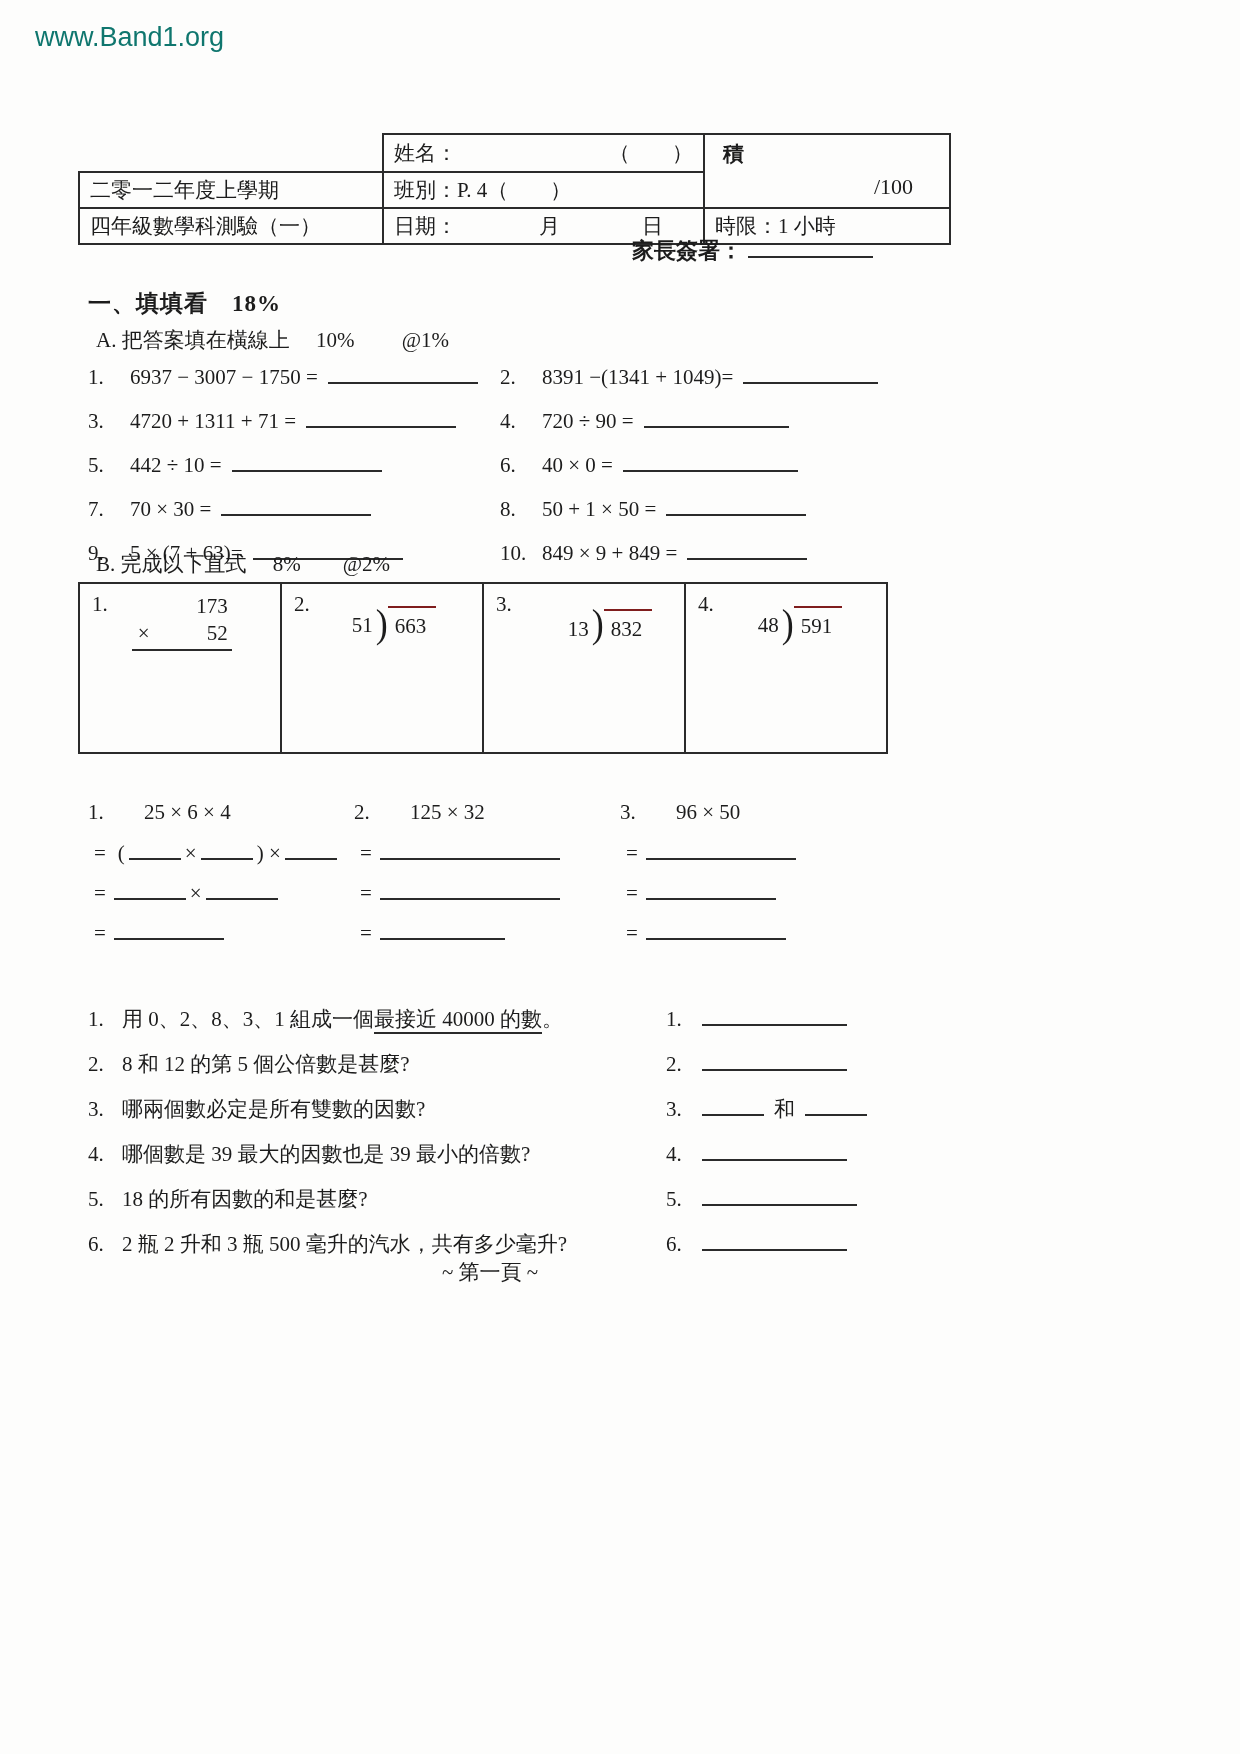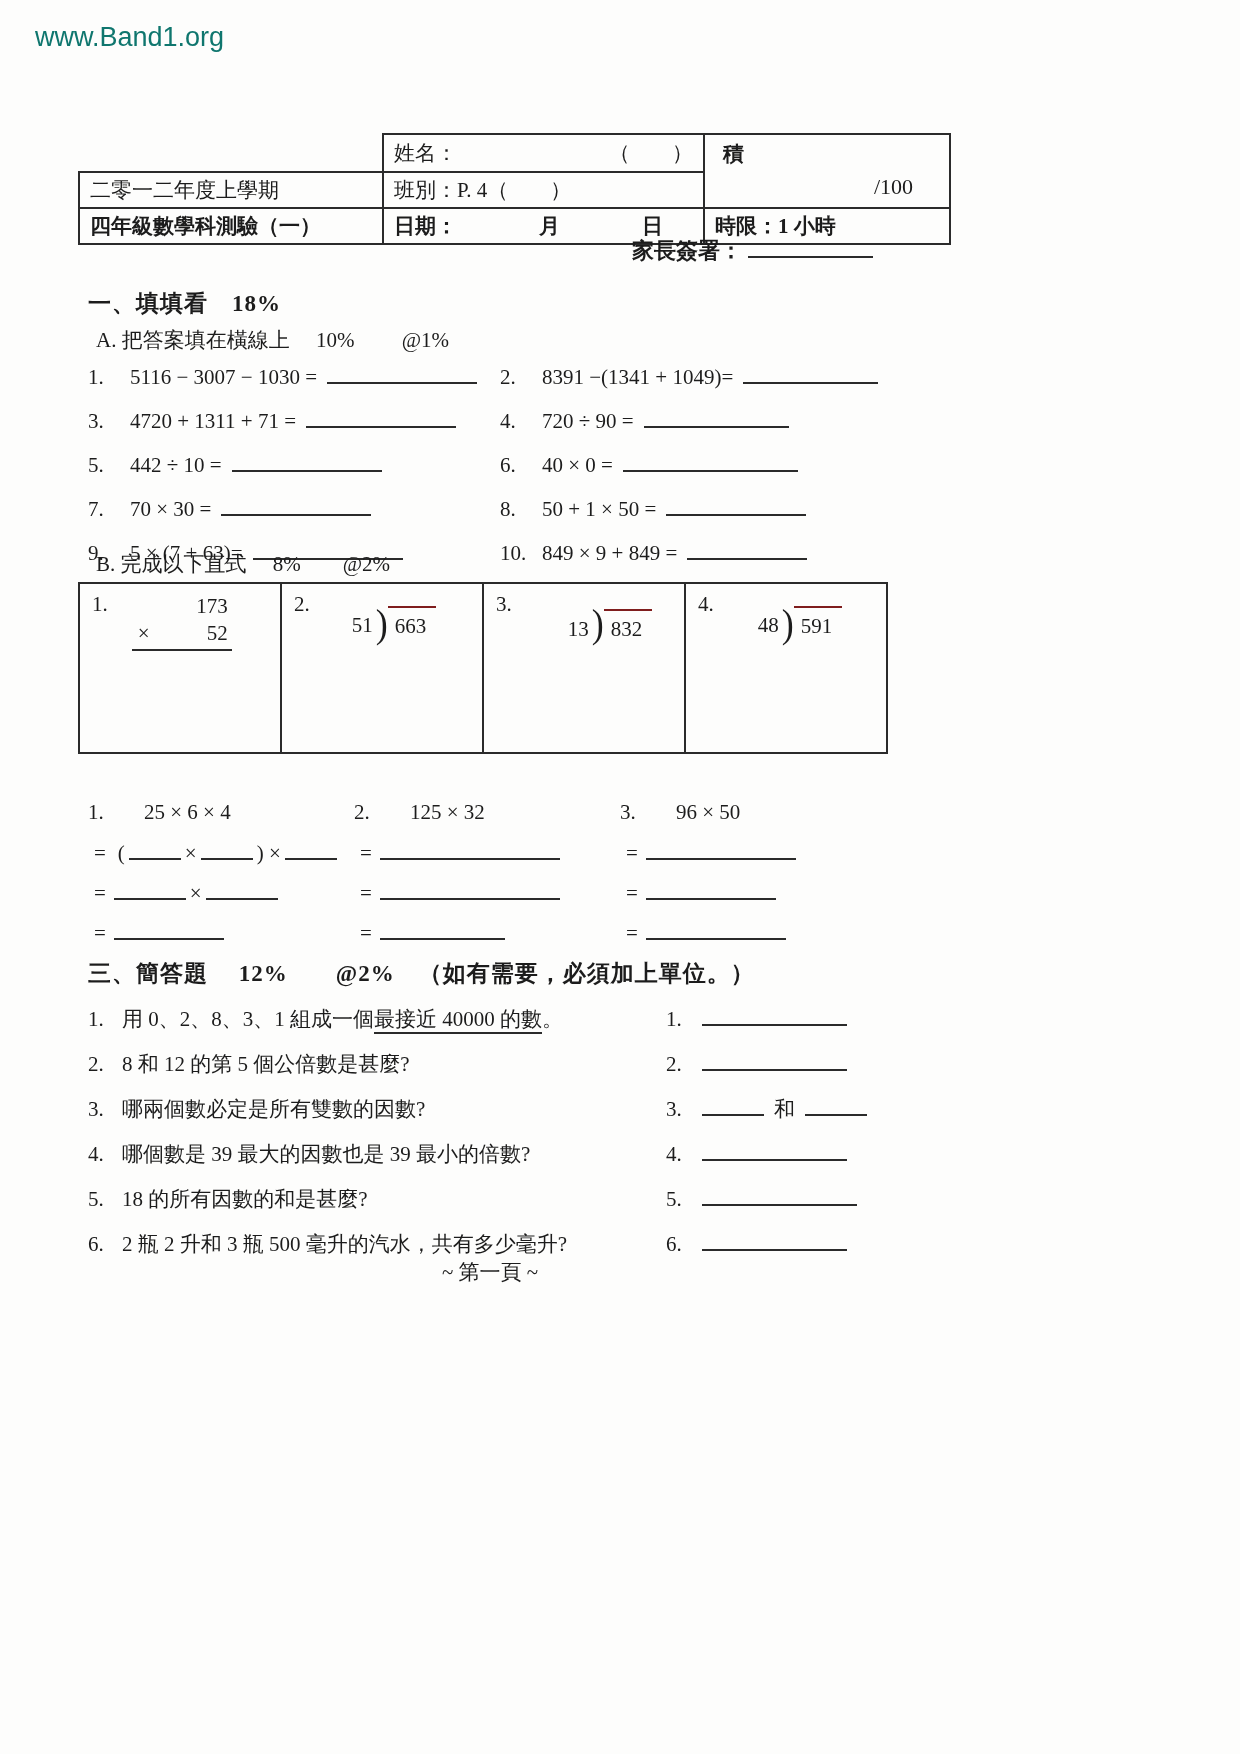"四年級數學科測驗（一）" tr { font-weight: bold -> none }
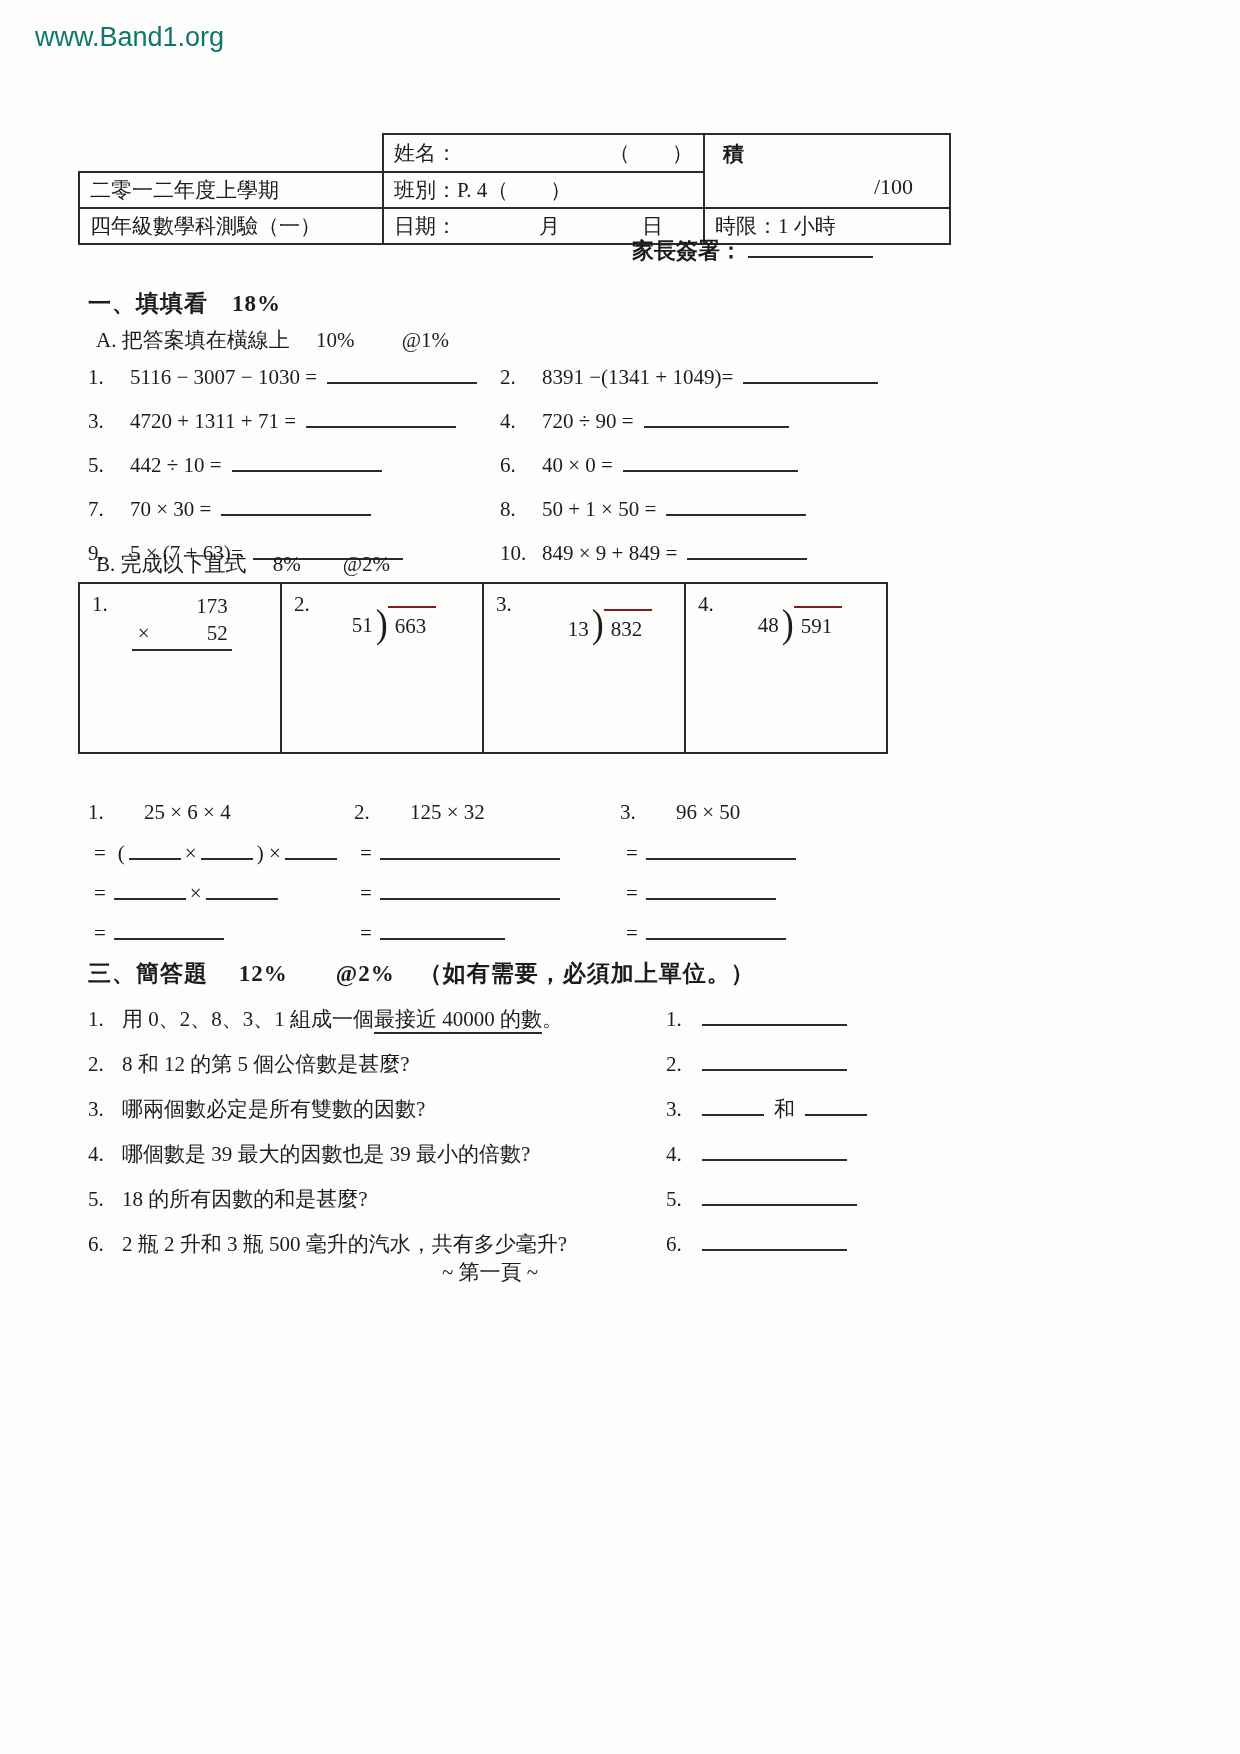"5116 − 3007 − 1030" span.expr { text: 5116 − 3007 − 1030 -> 6937 − 3007 − 1750 }
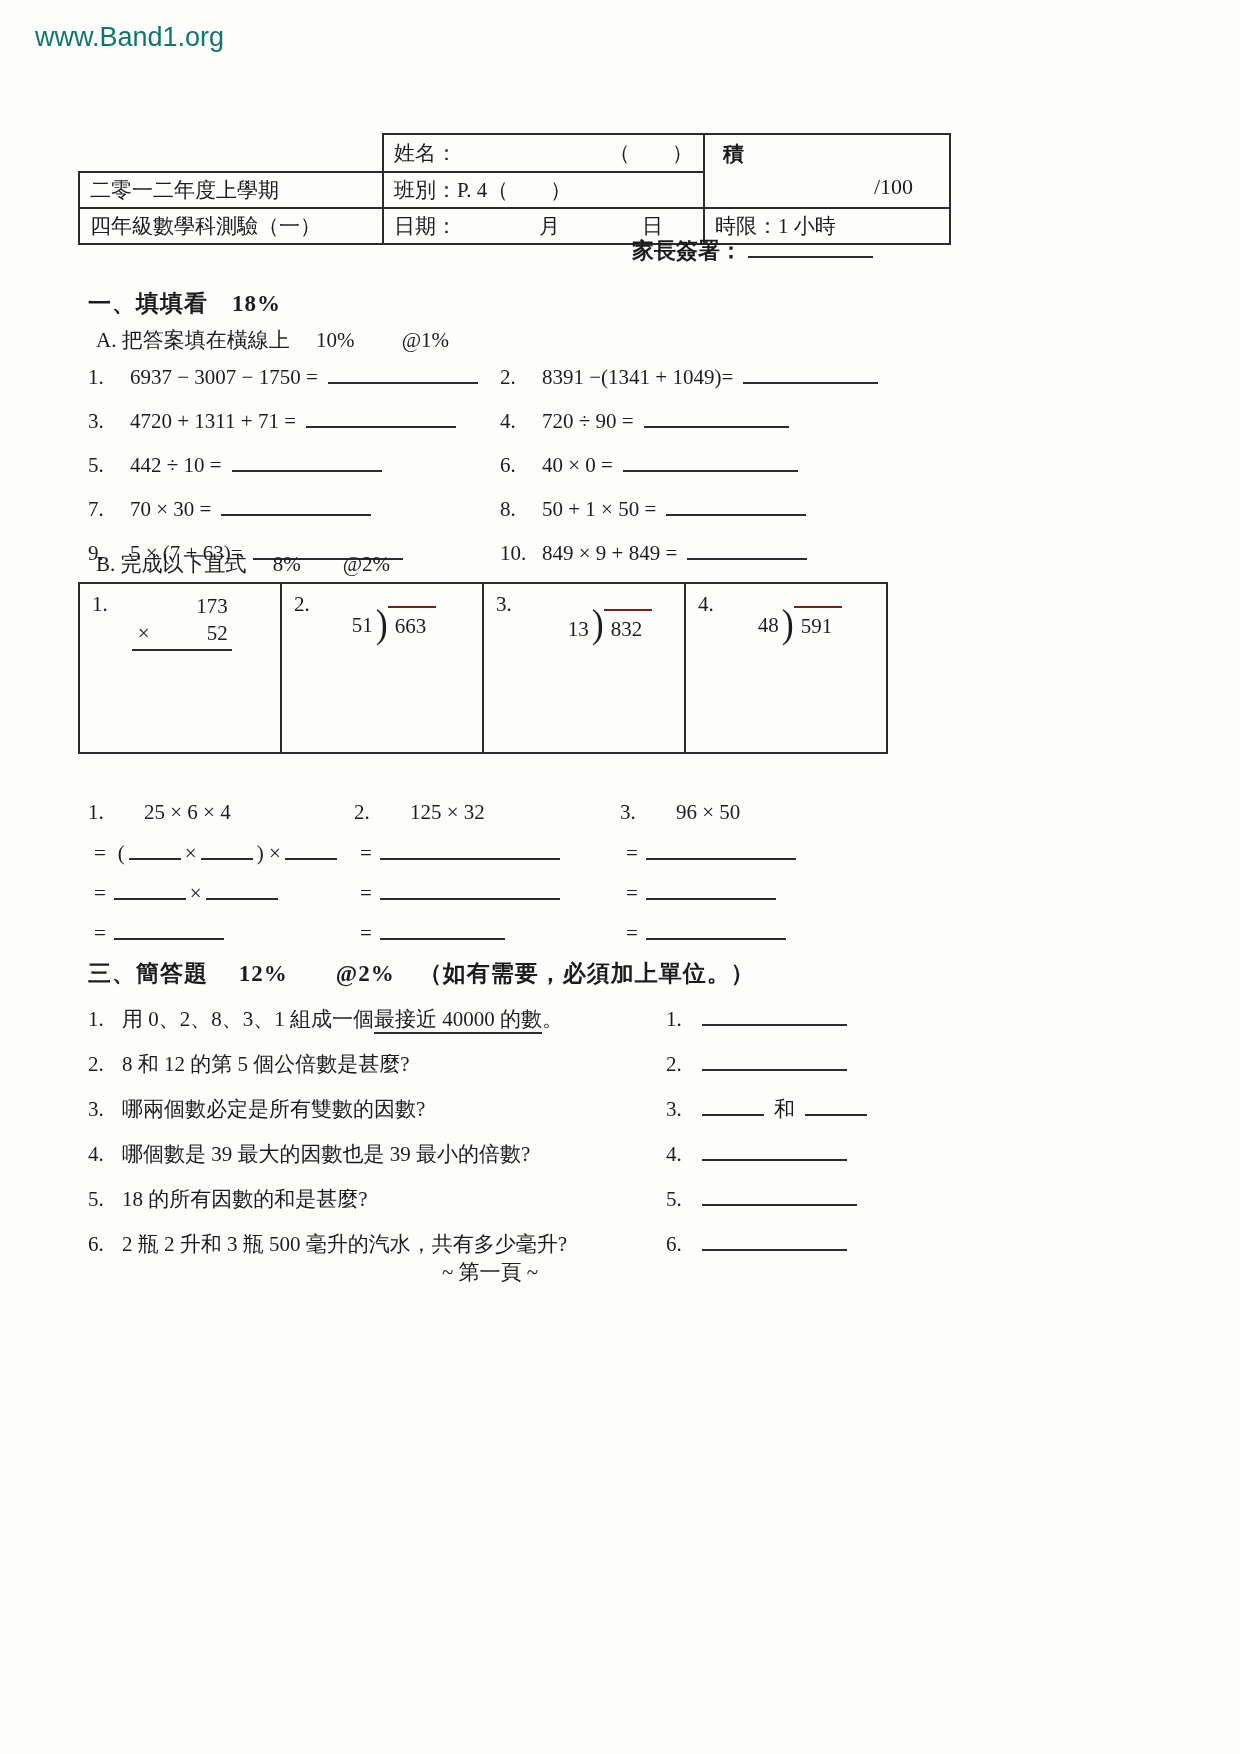"三、簡答題 12% @2% （如有需要，必須加上單位。）" div.abs { html: <div>三、簡答題 12% @2% （如有需要，必須加上單位。）</div> -> none }
